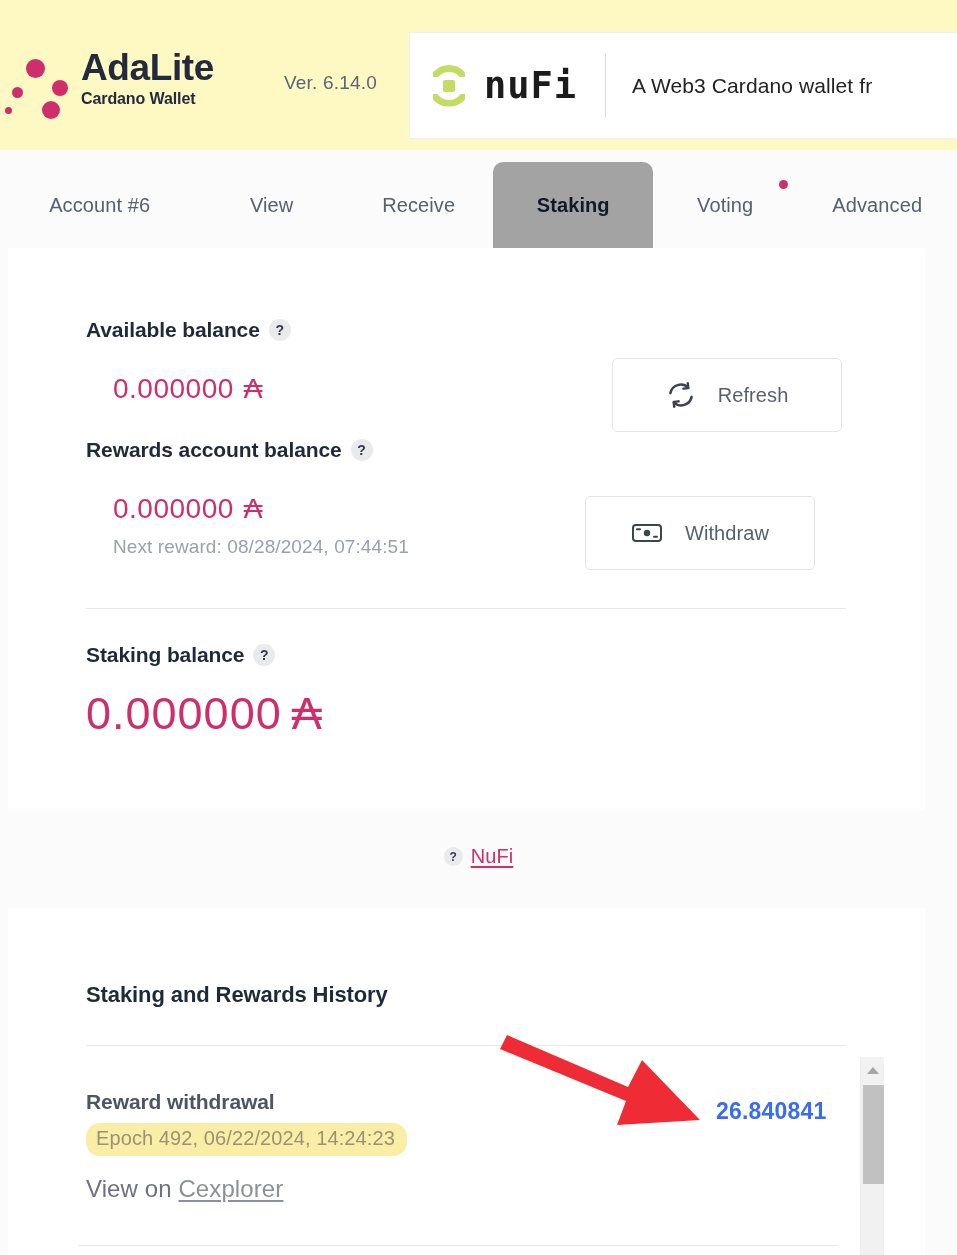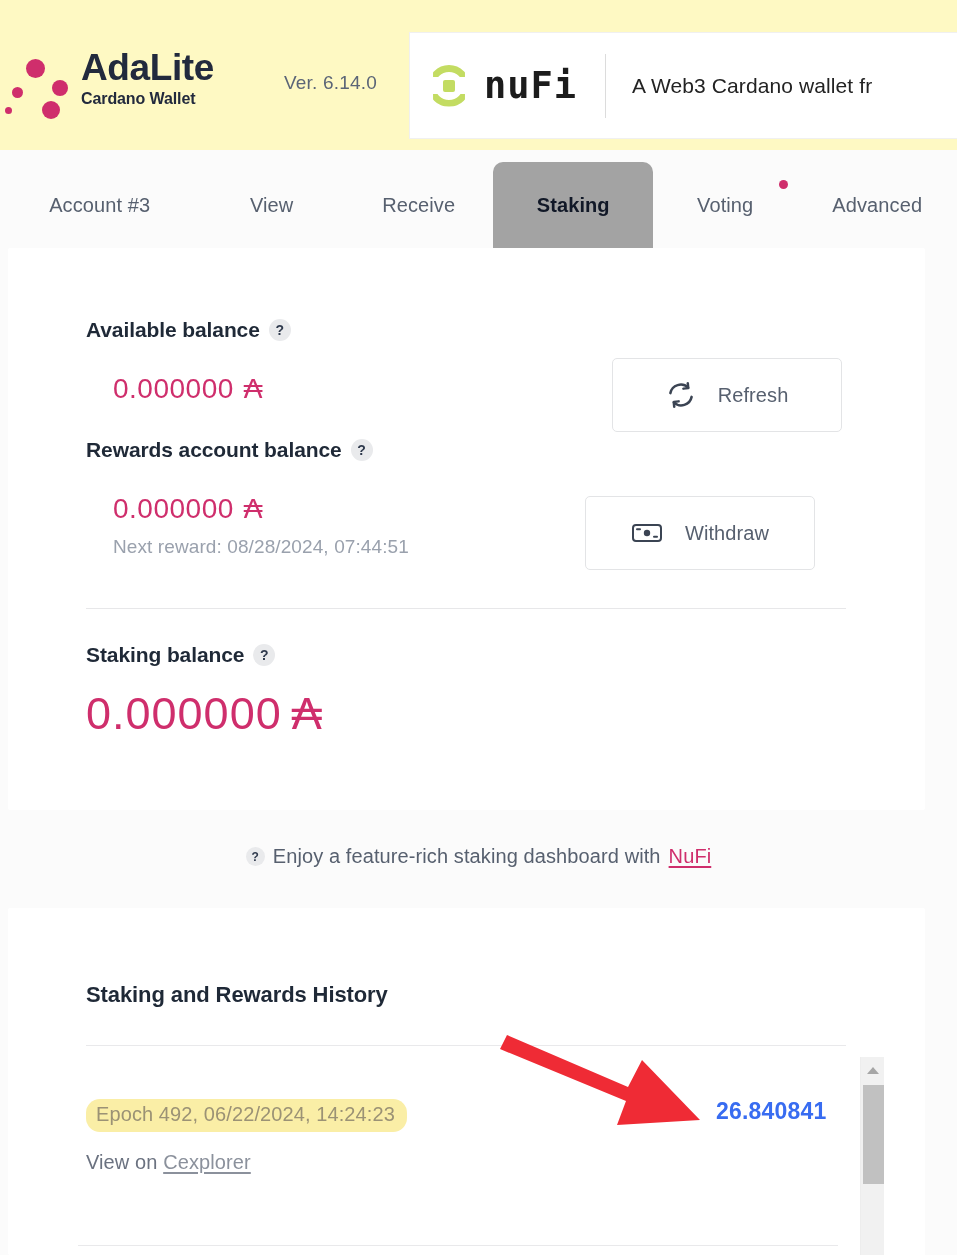"Account #3" span { text: 3 -> 6 }
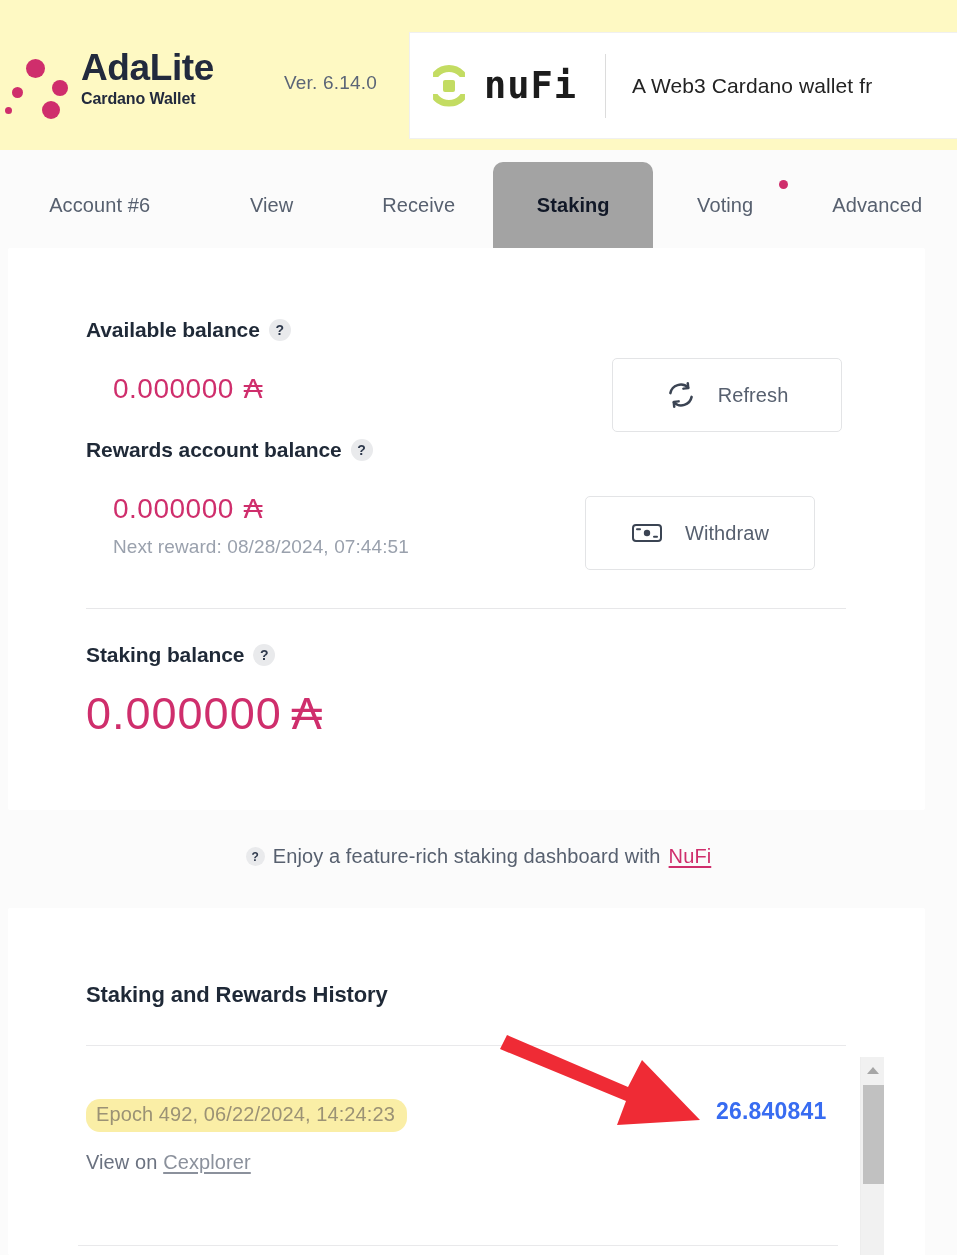"Enjoy a feature-rich staking dashboard" span { html: <span>Enjoy a feature-rich staking dashboard with</span> -> none }
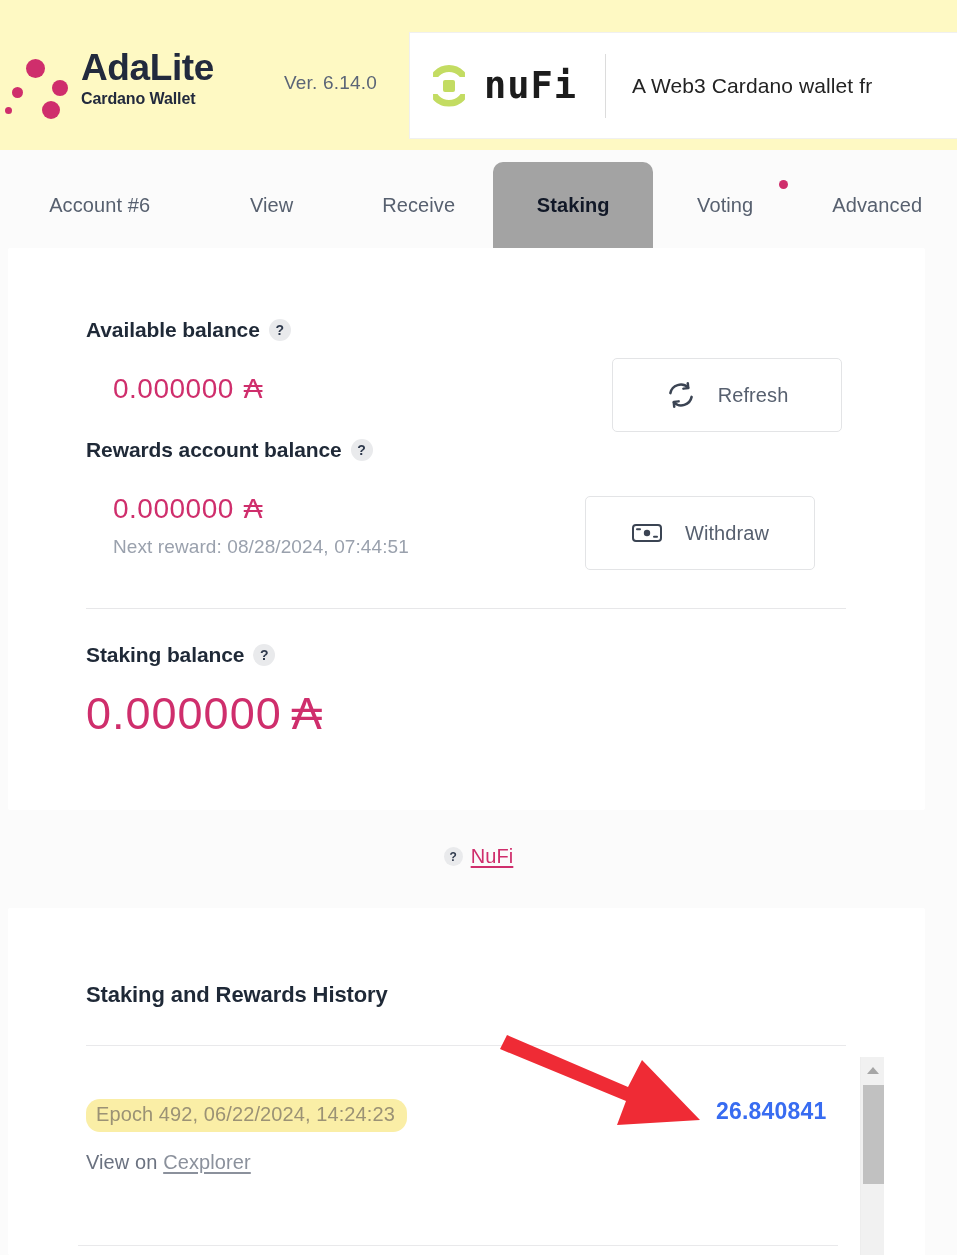"Reward withdrawal" div.hist-type { html: none -> <div>Reward withdrawal</div> }
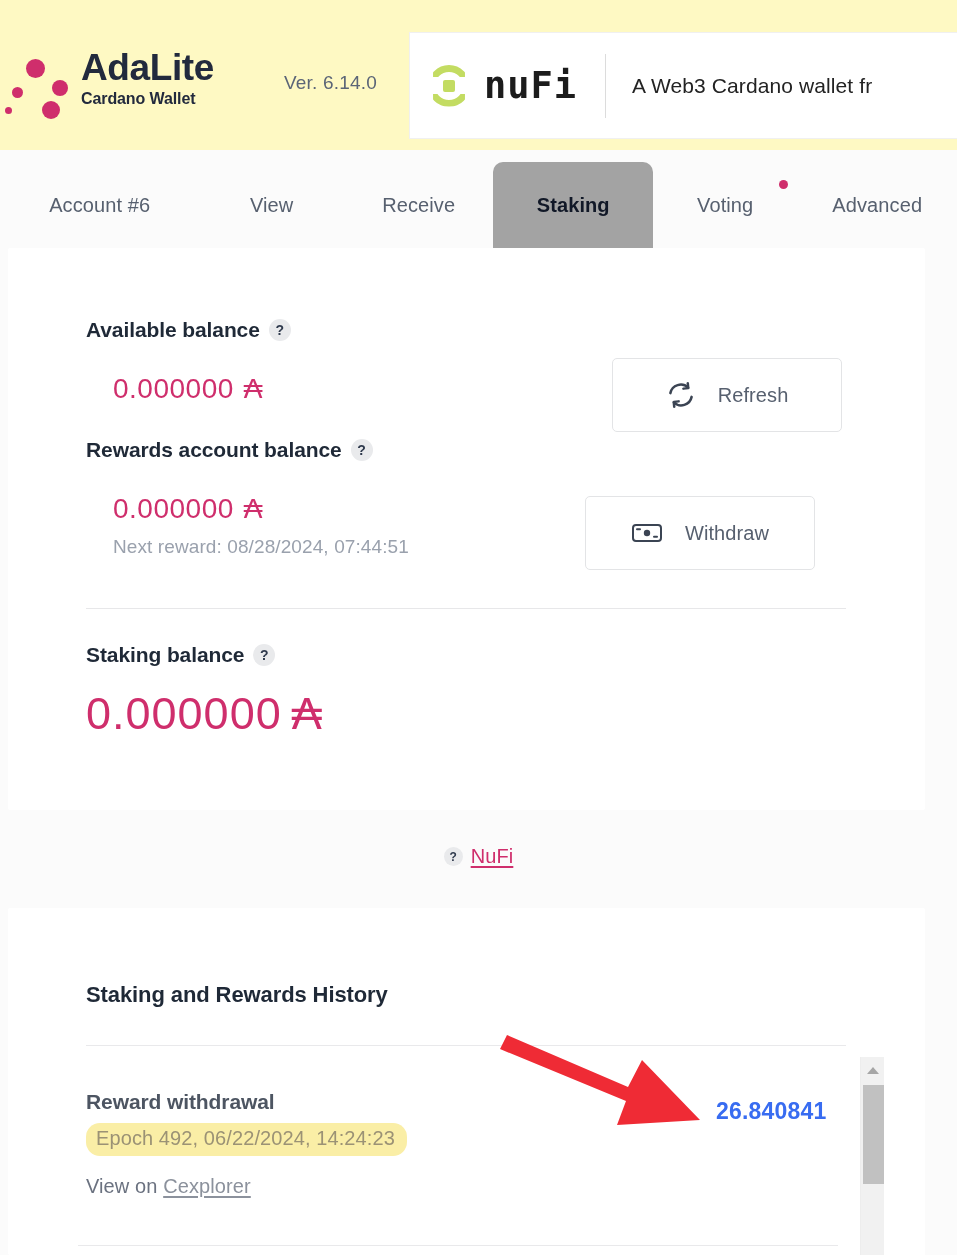"View on Cexplorer" .hist-view { font-size: 20px -> 24px }
